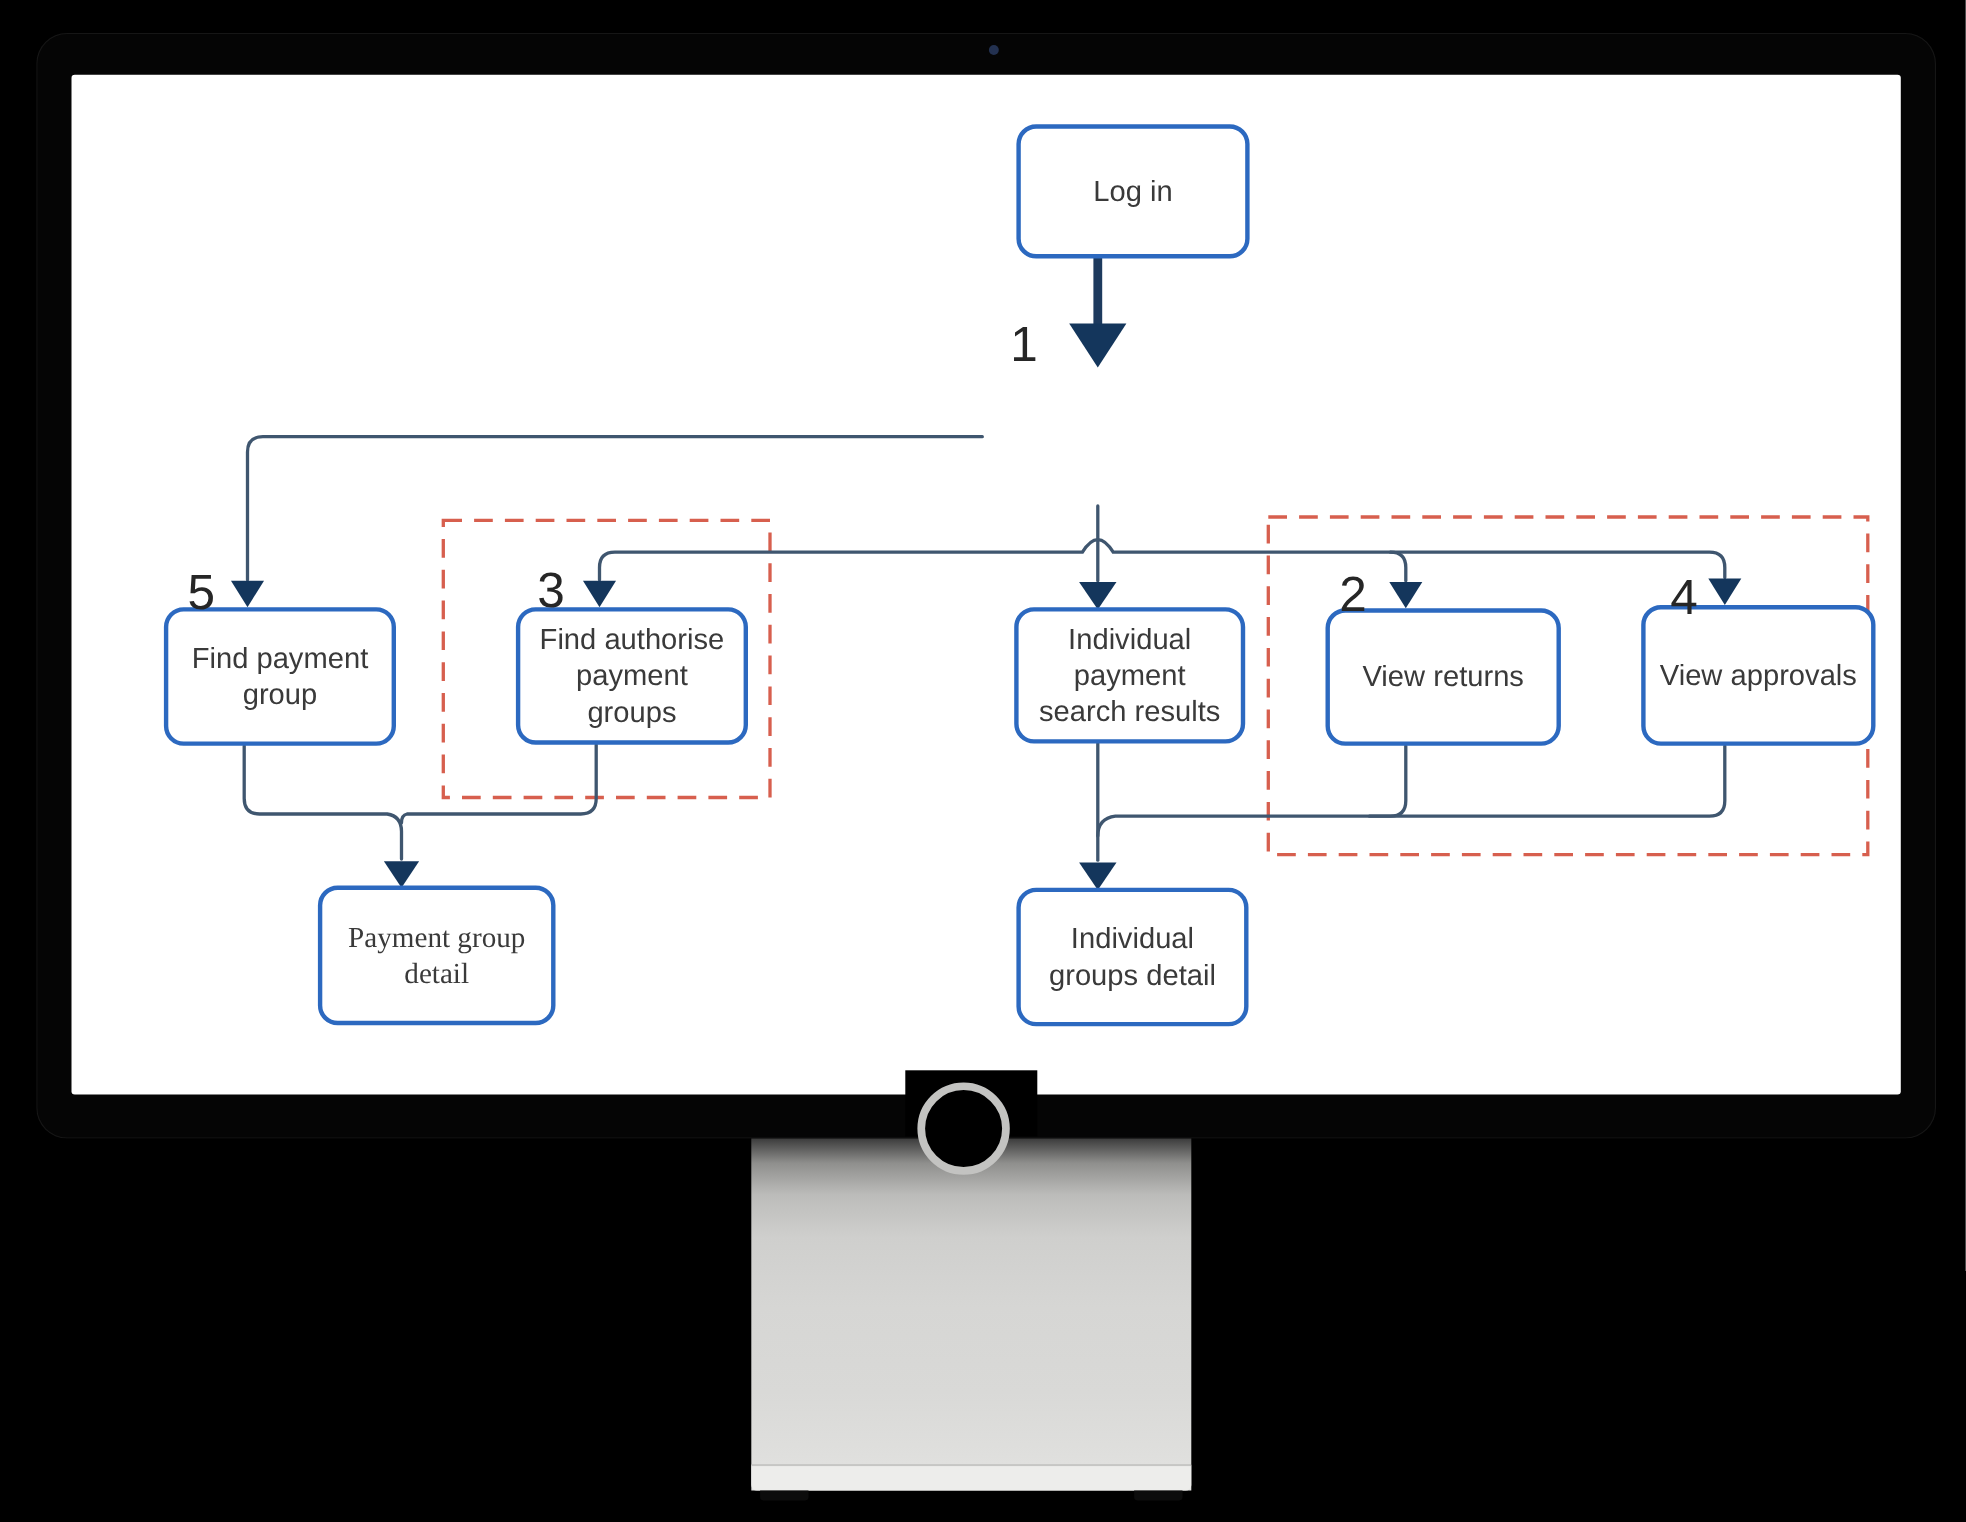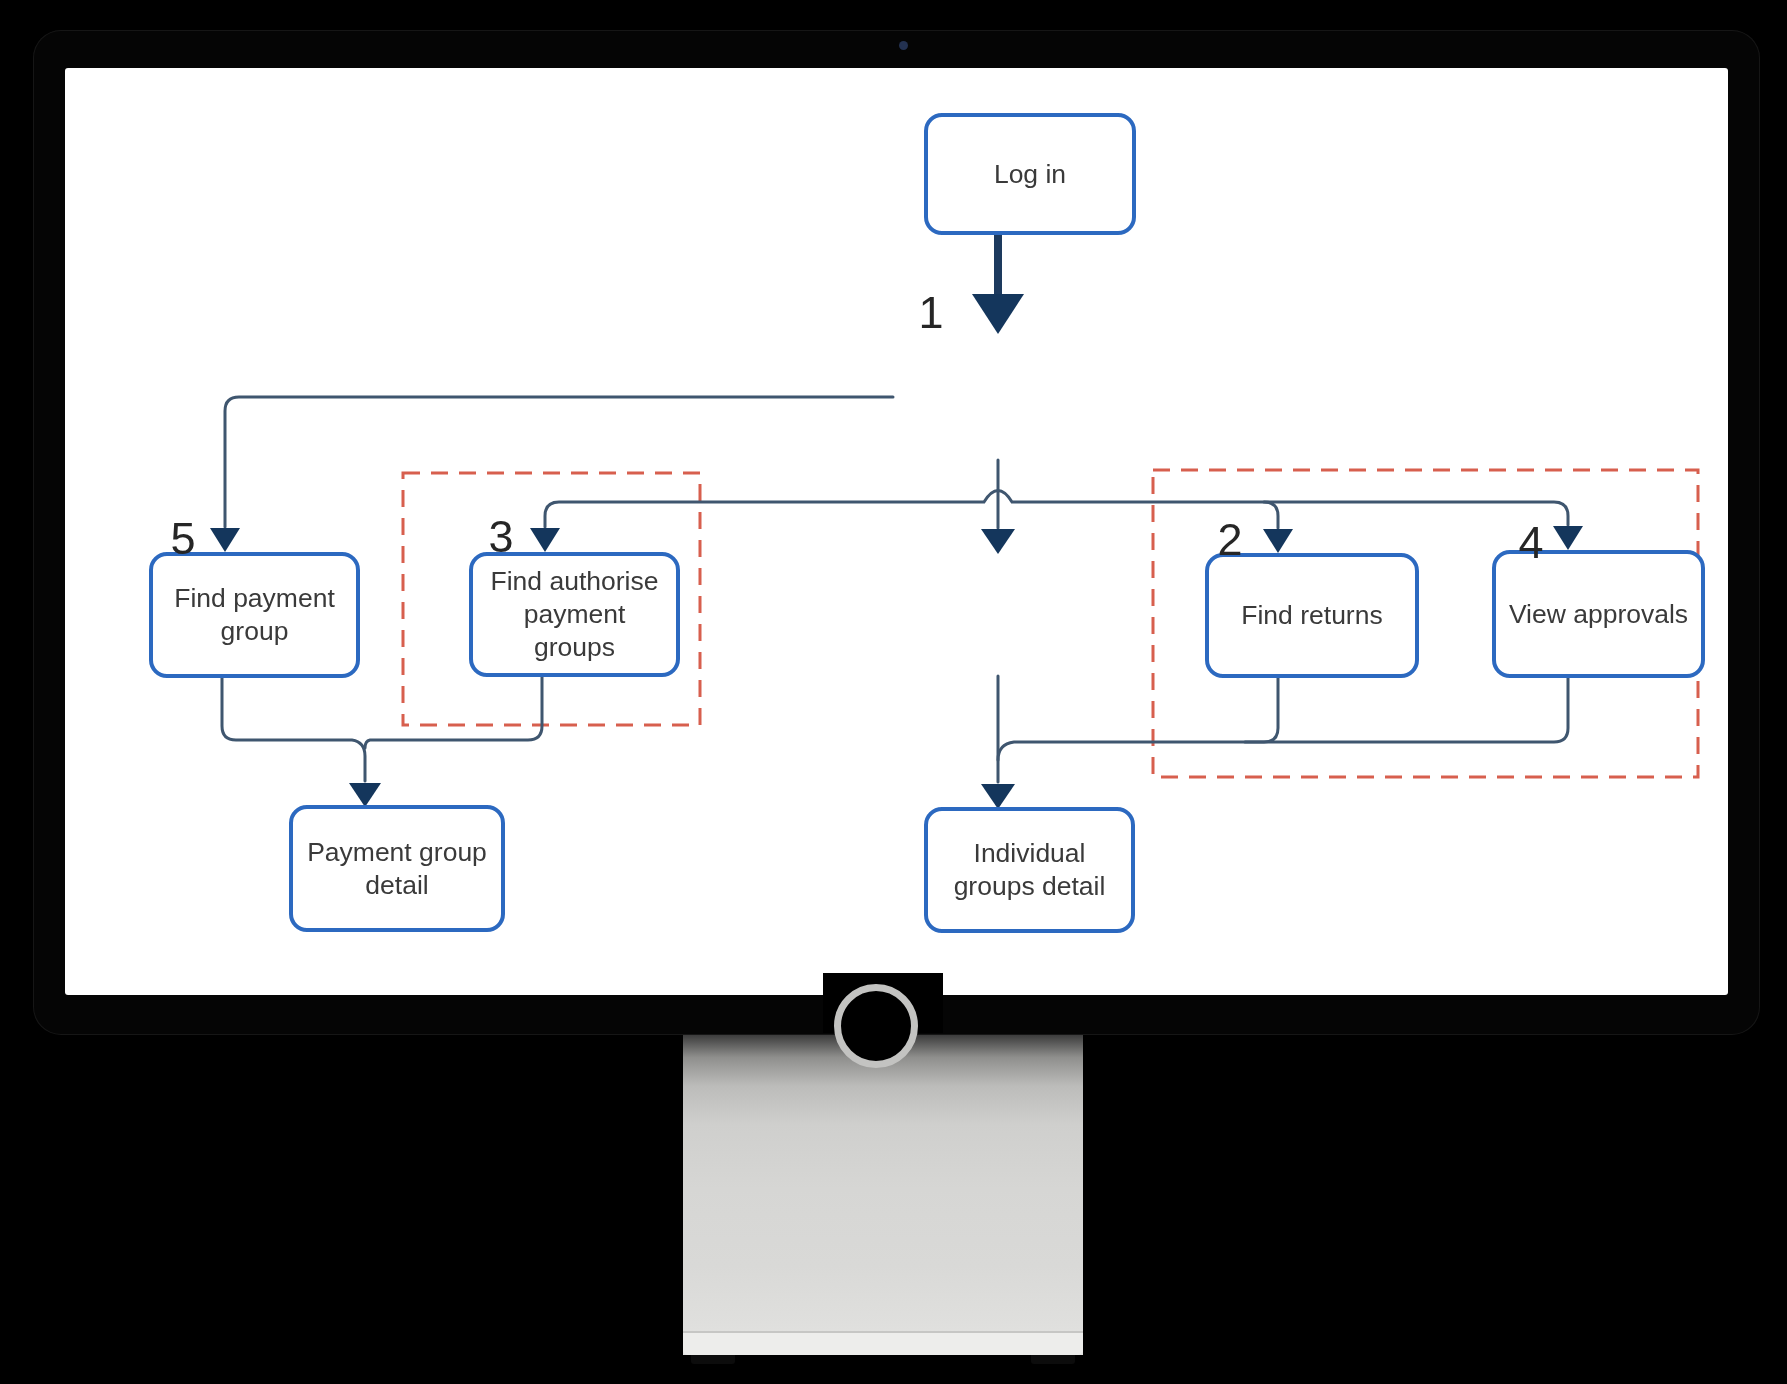"Individual payment search results" div.node { html: none -> <div> <span>Individual payment search results</span> </div> }
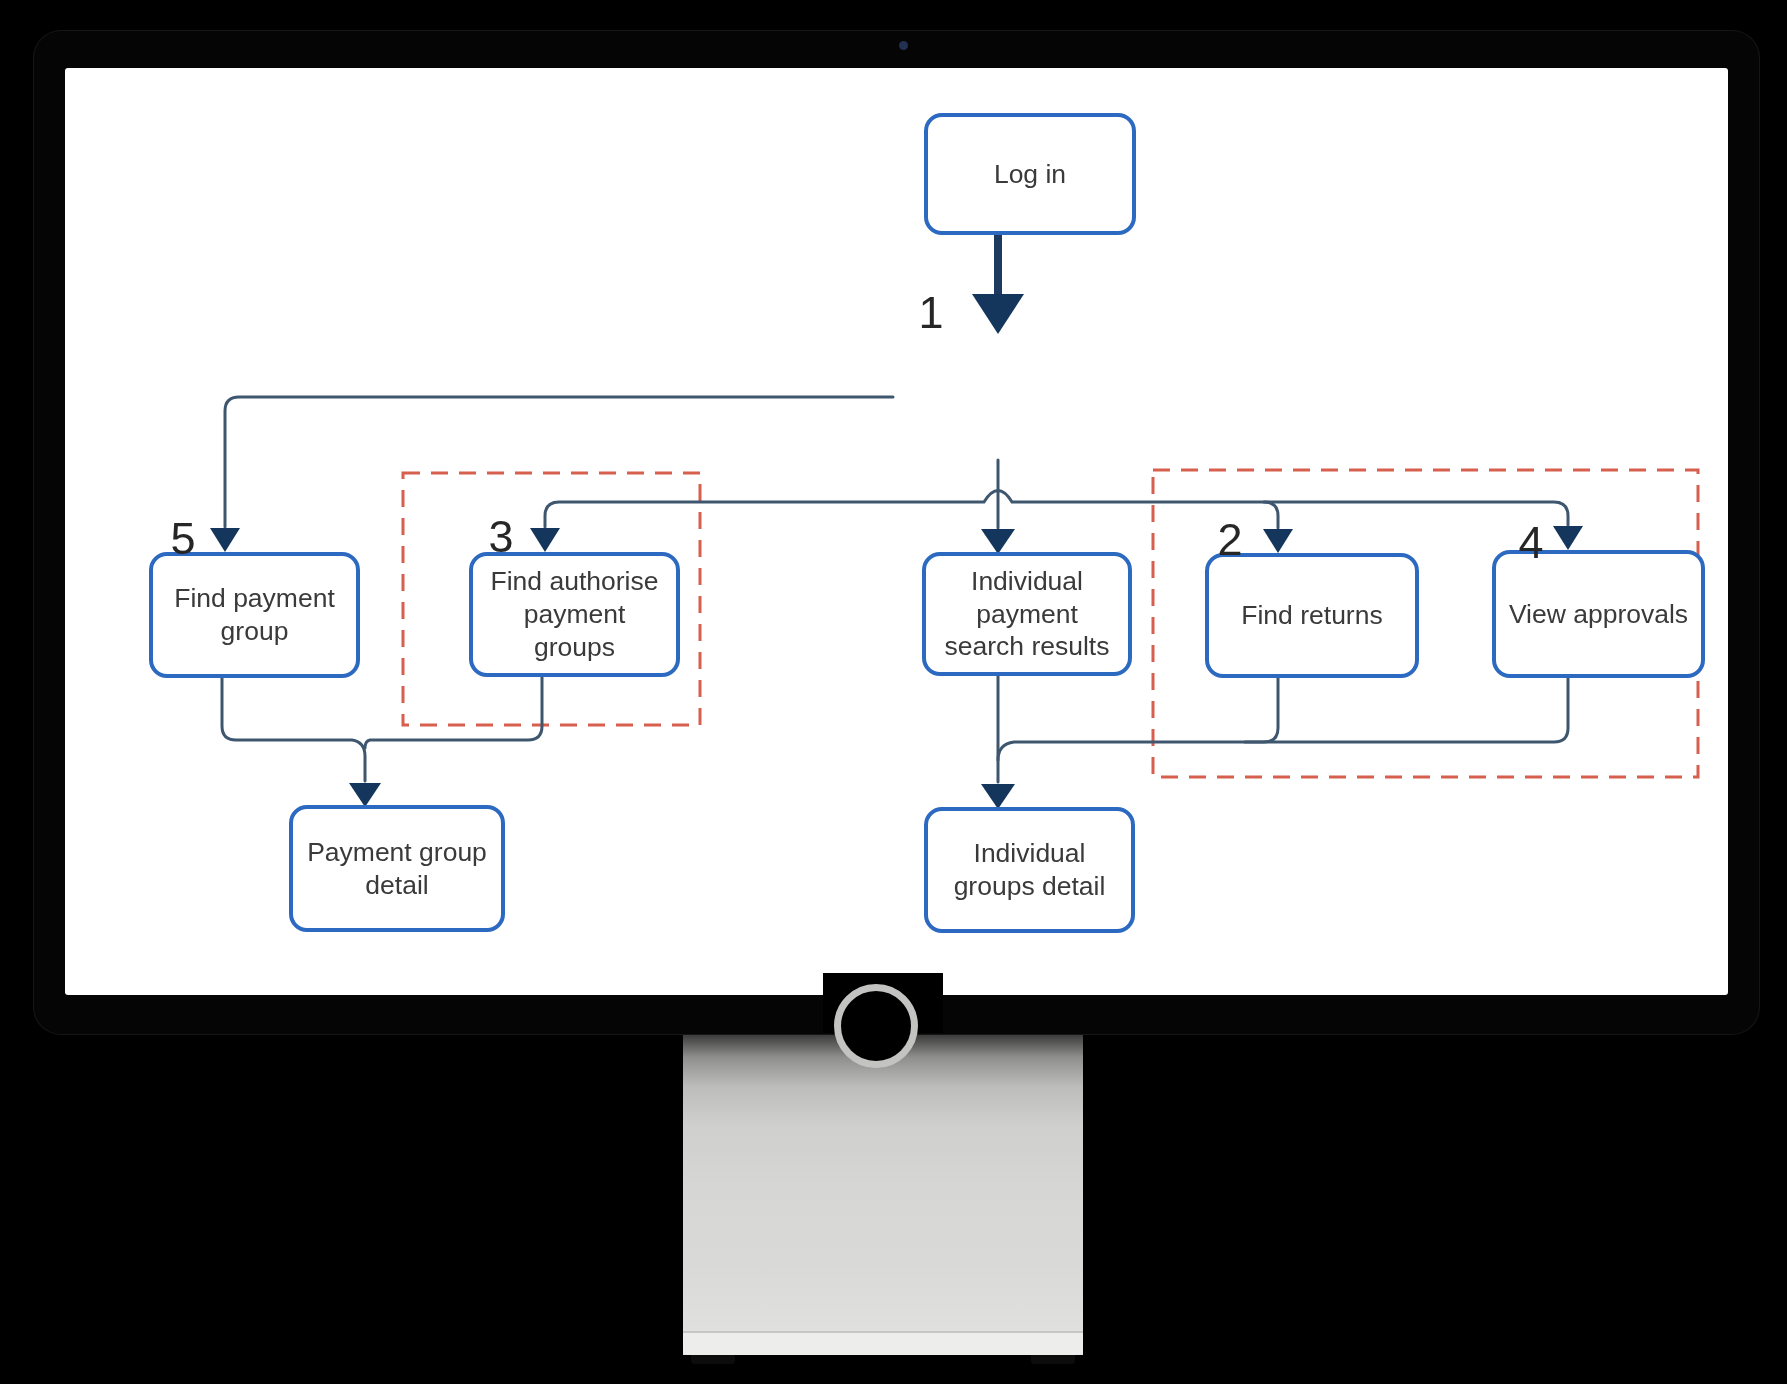"Find returns" span { text: Find -> View }
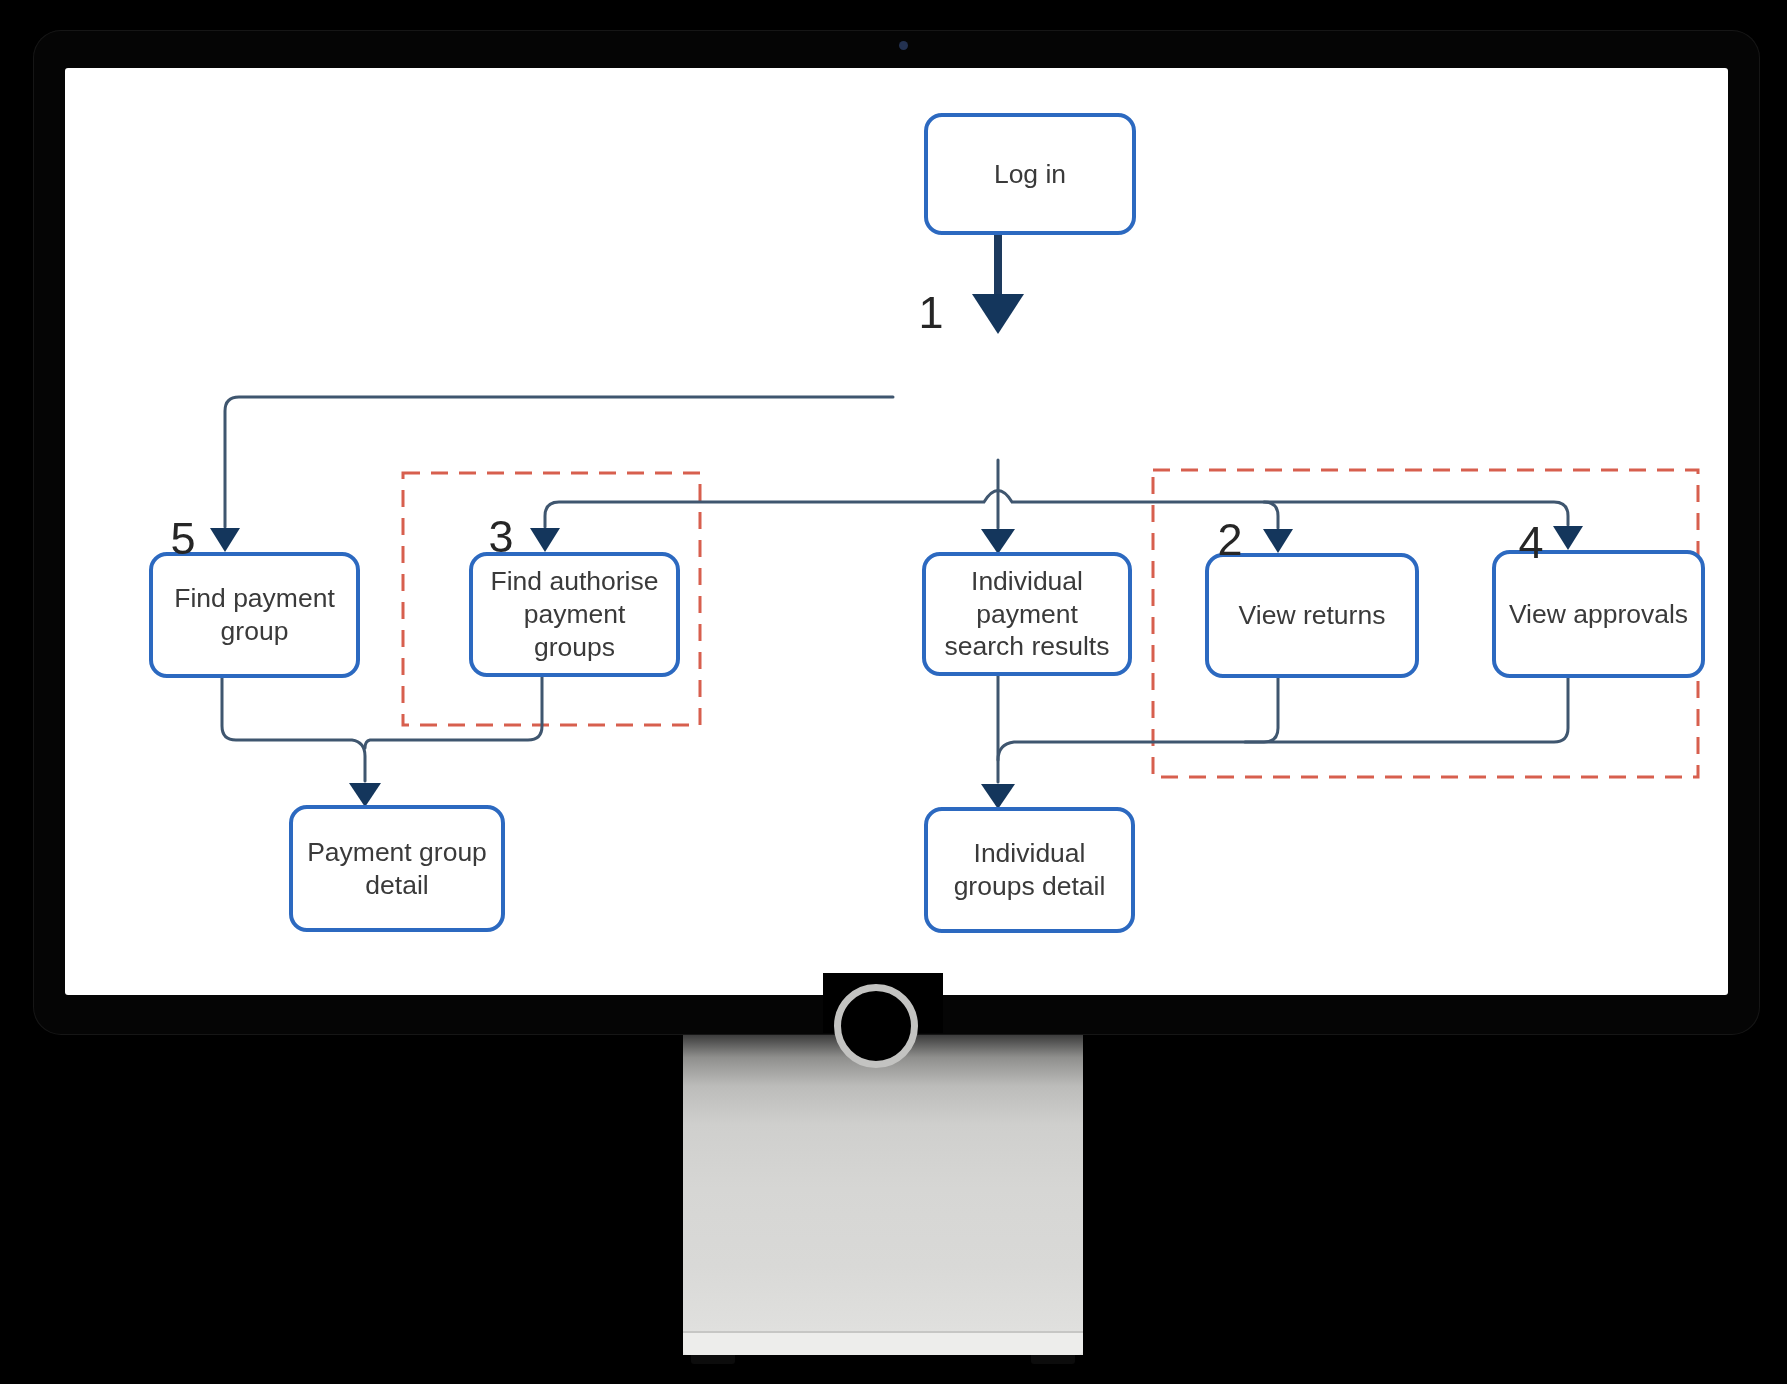"Payment group detail" .node-payment-group-detail { font-family: none -> Liberation Serif, serif }
